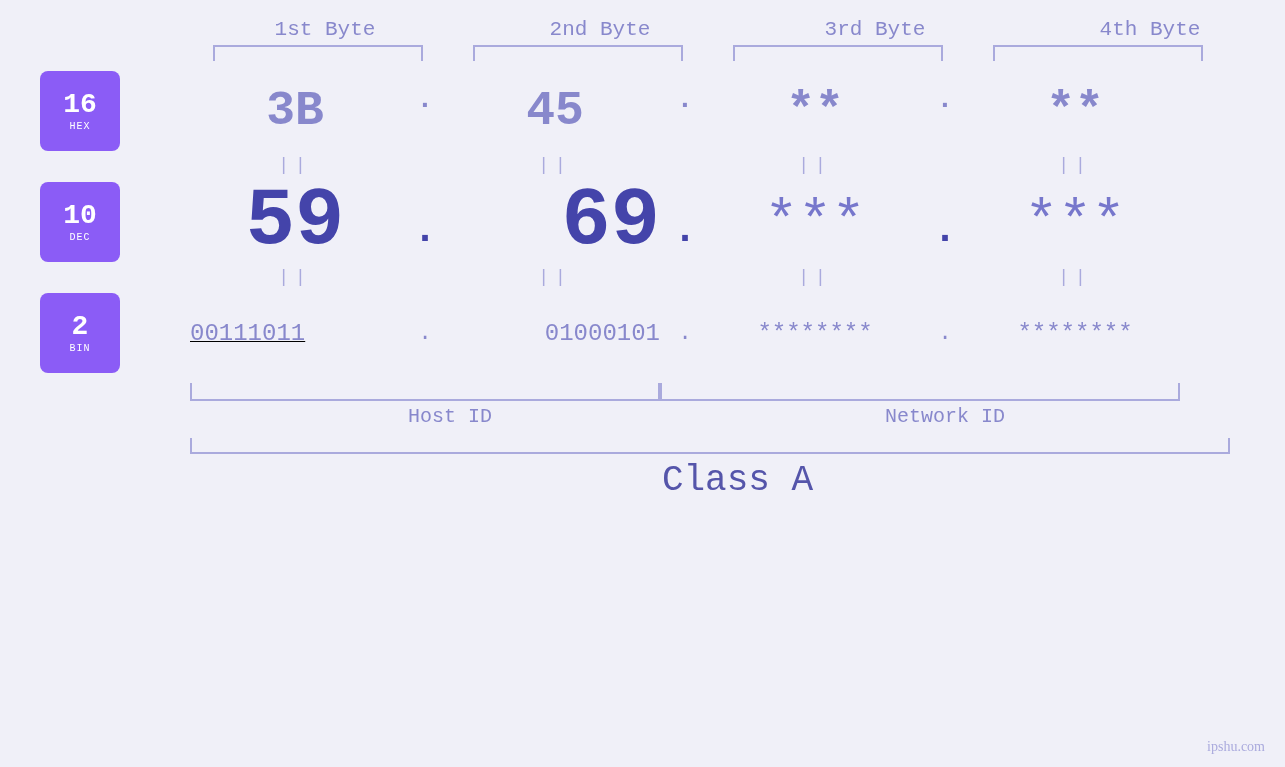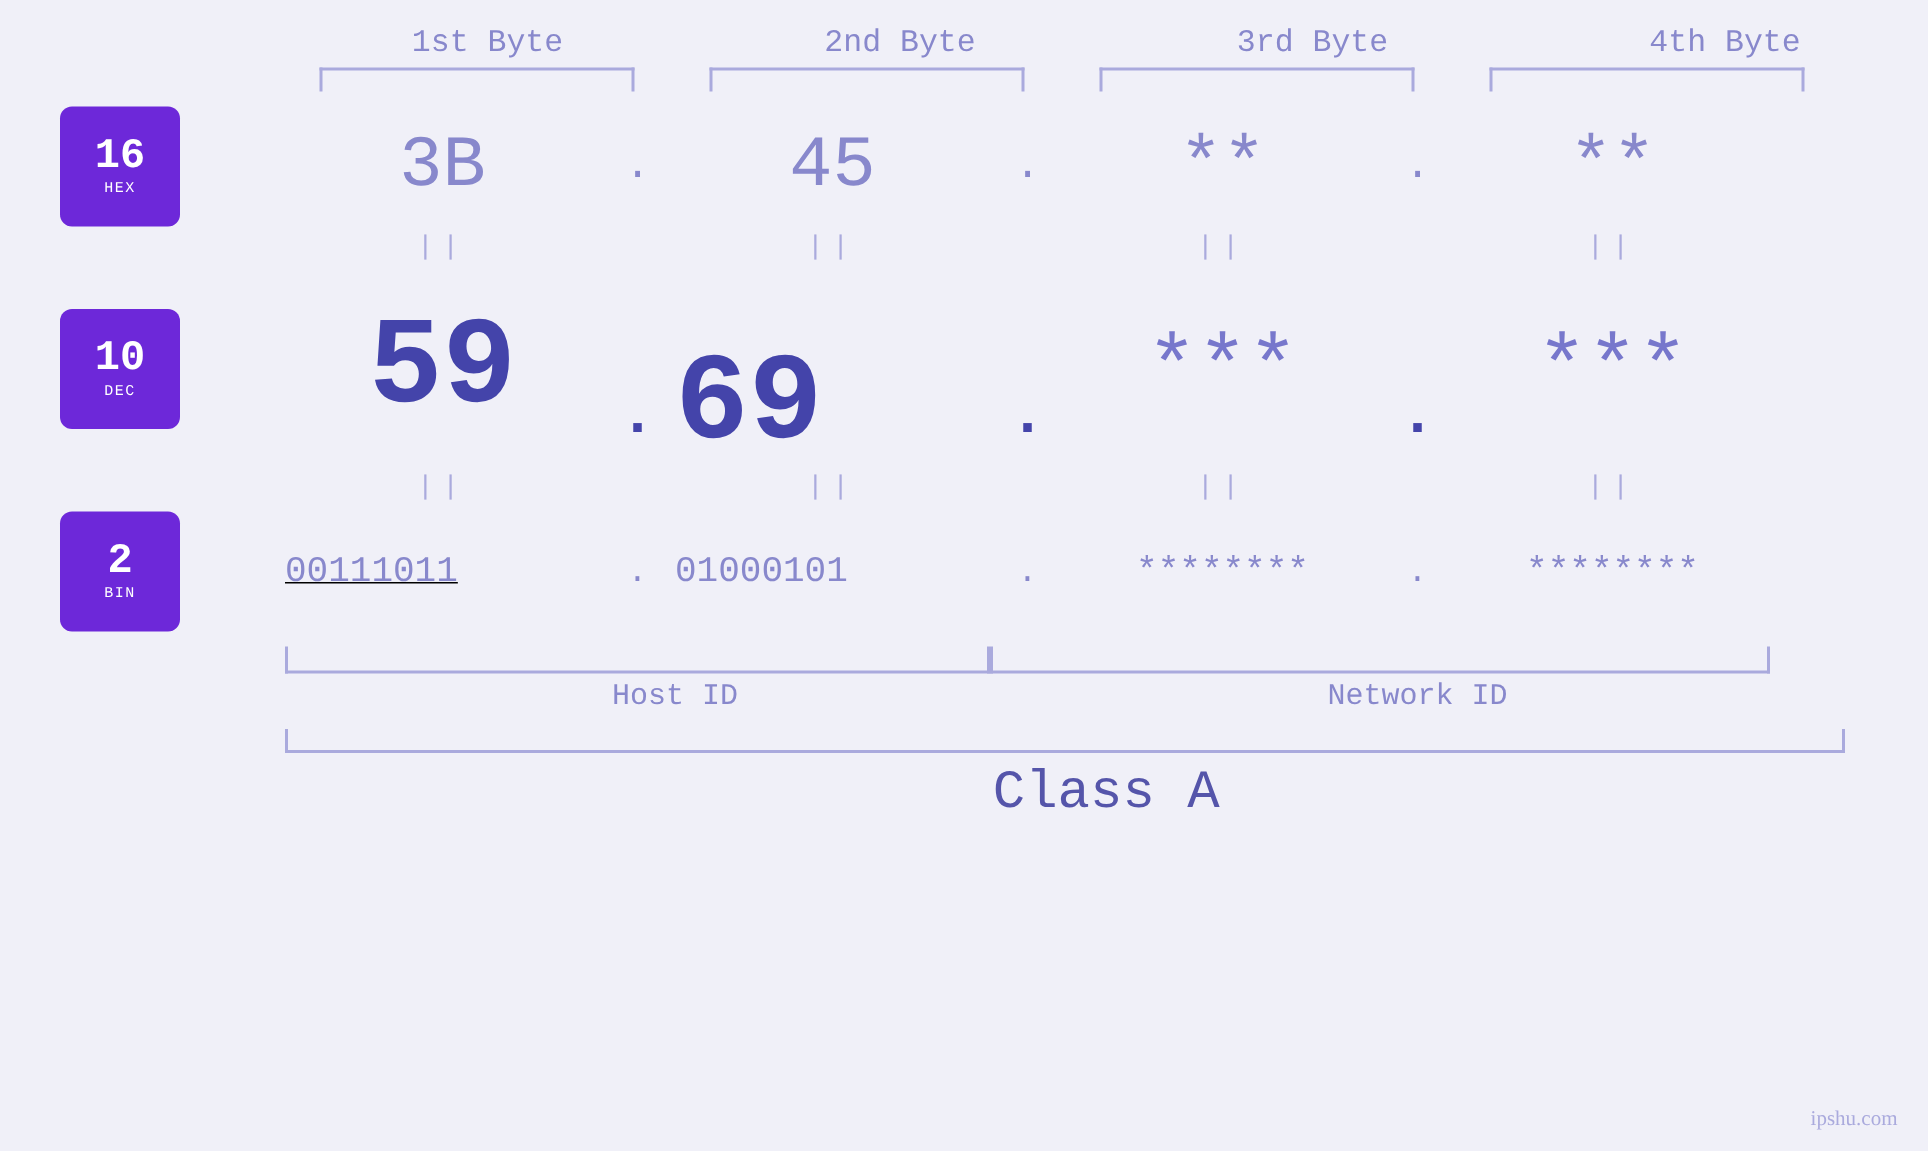"16" .base-badge { background: #6d28d9 -> #8b5cf6 }
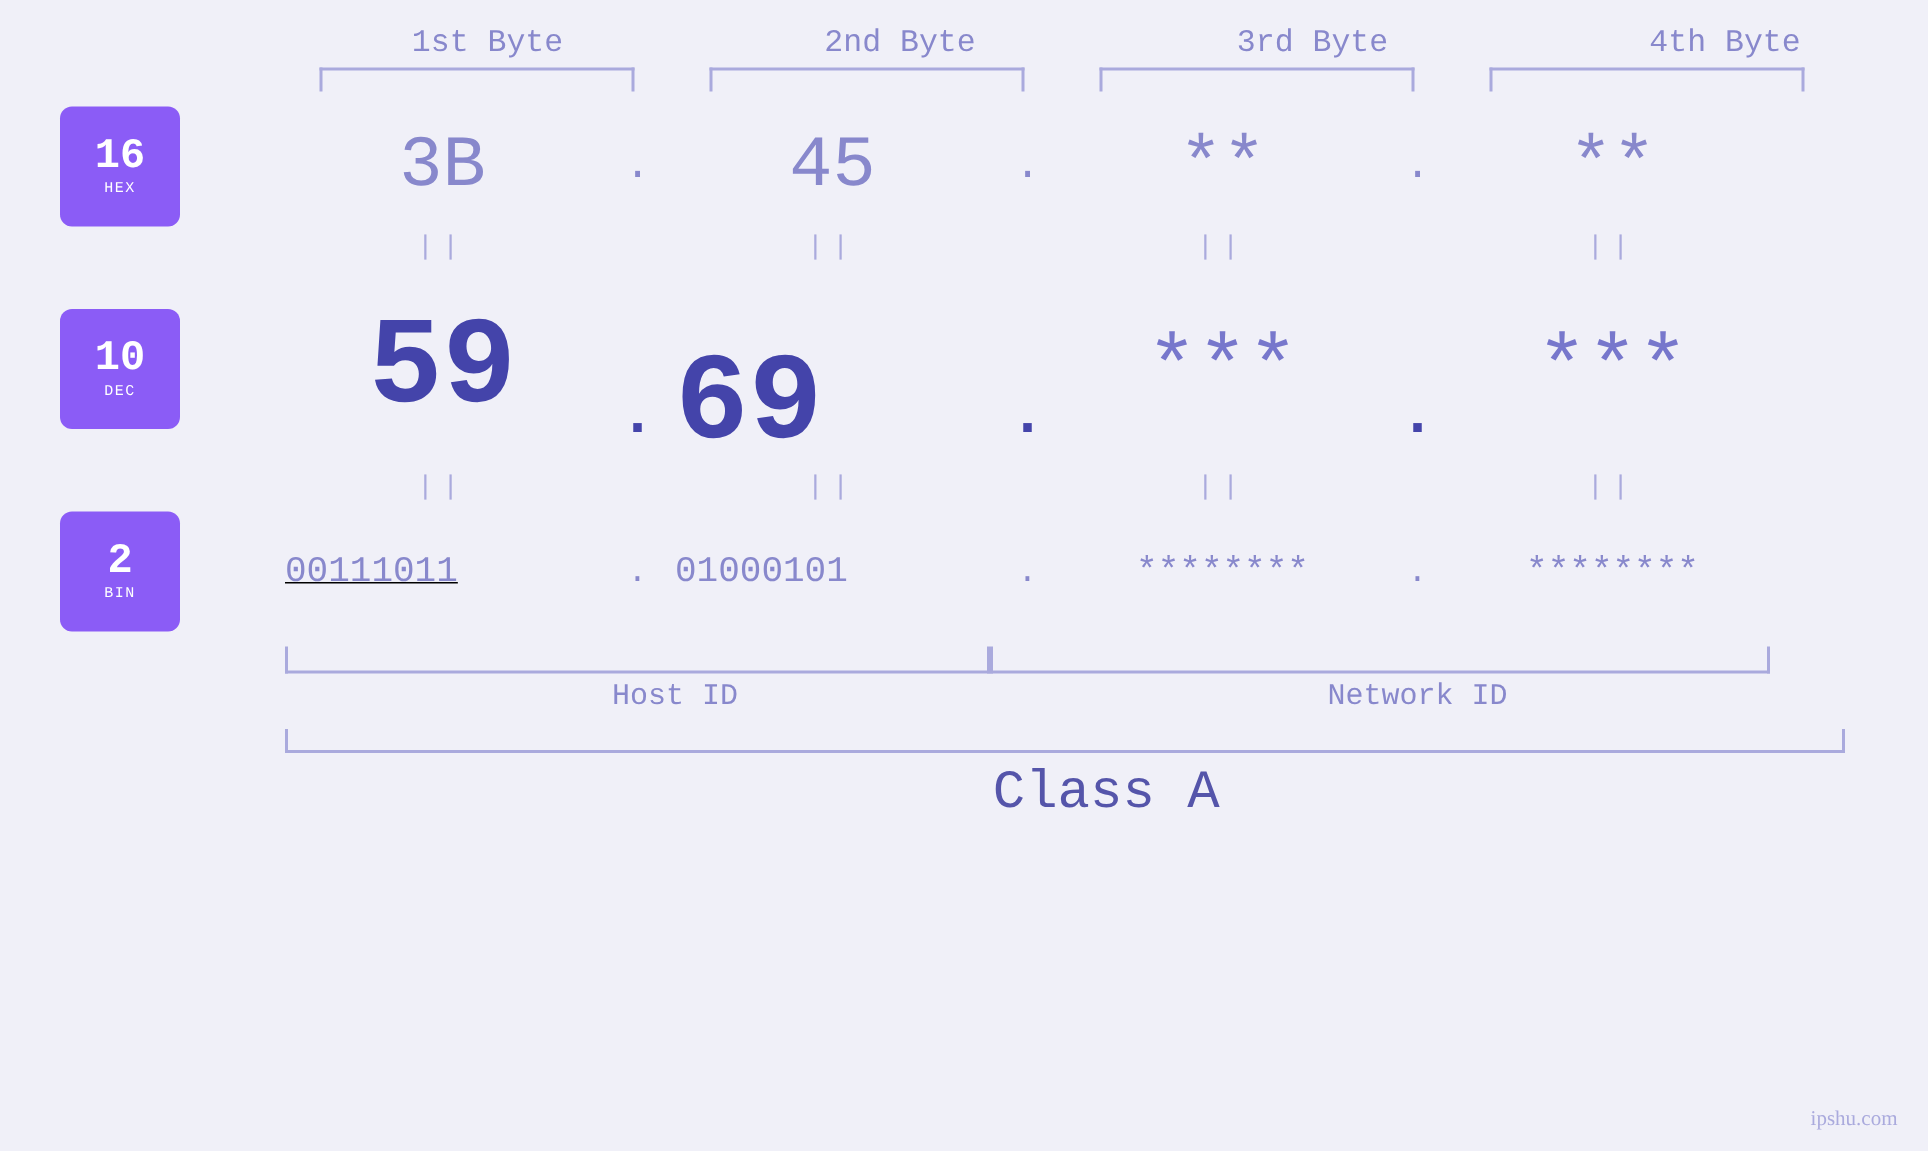"3B" div { align-items: center -> flex-start; font-weight: none -> bold }
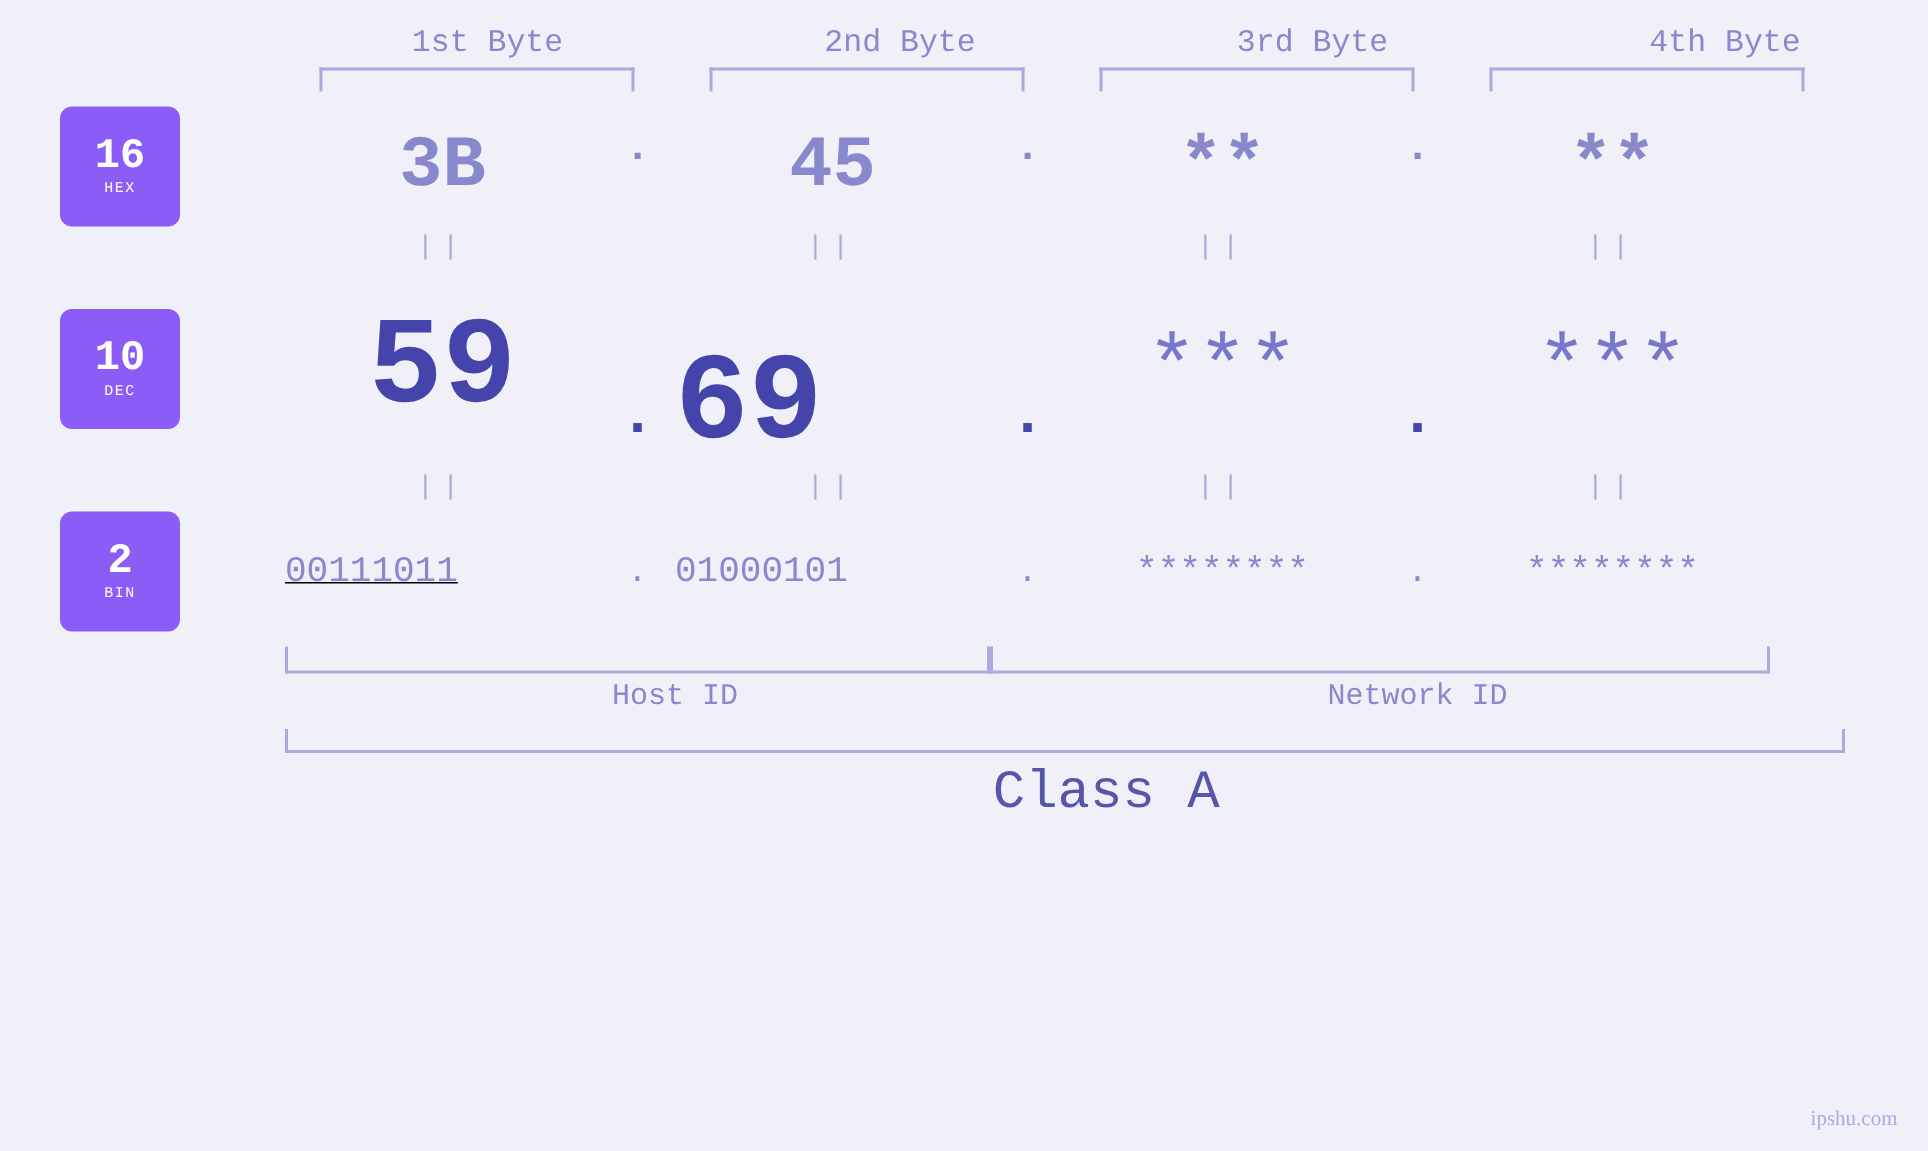"69" div { margin-top: 48px -> none; text-align: left -> right }
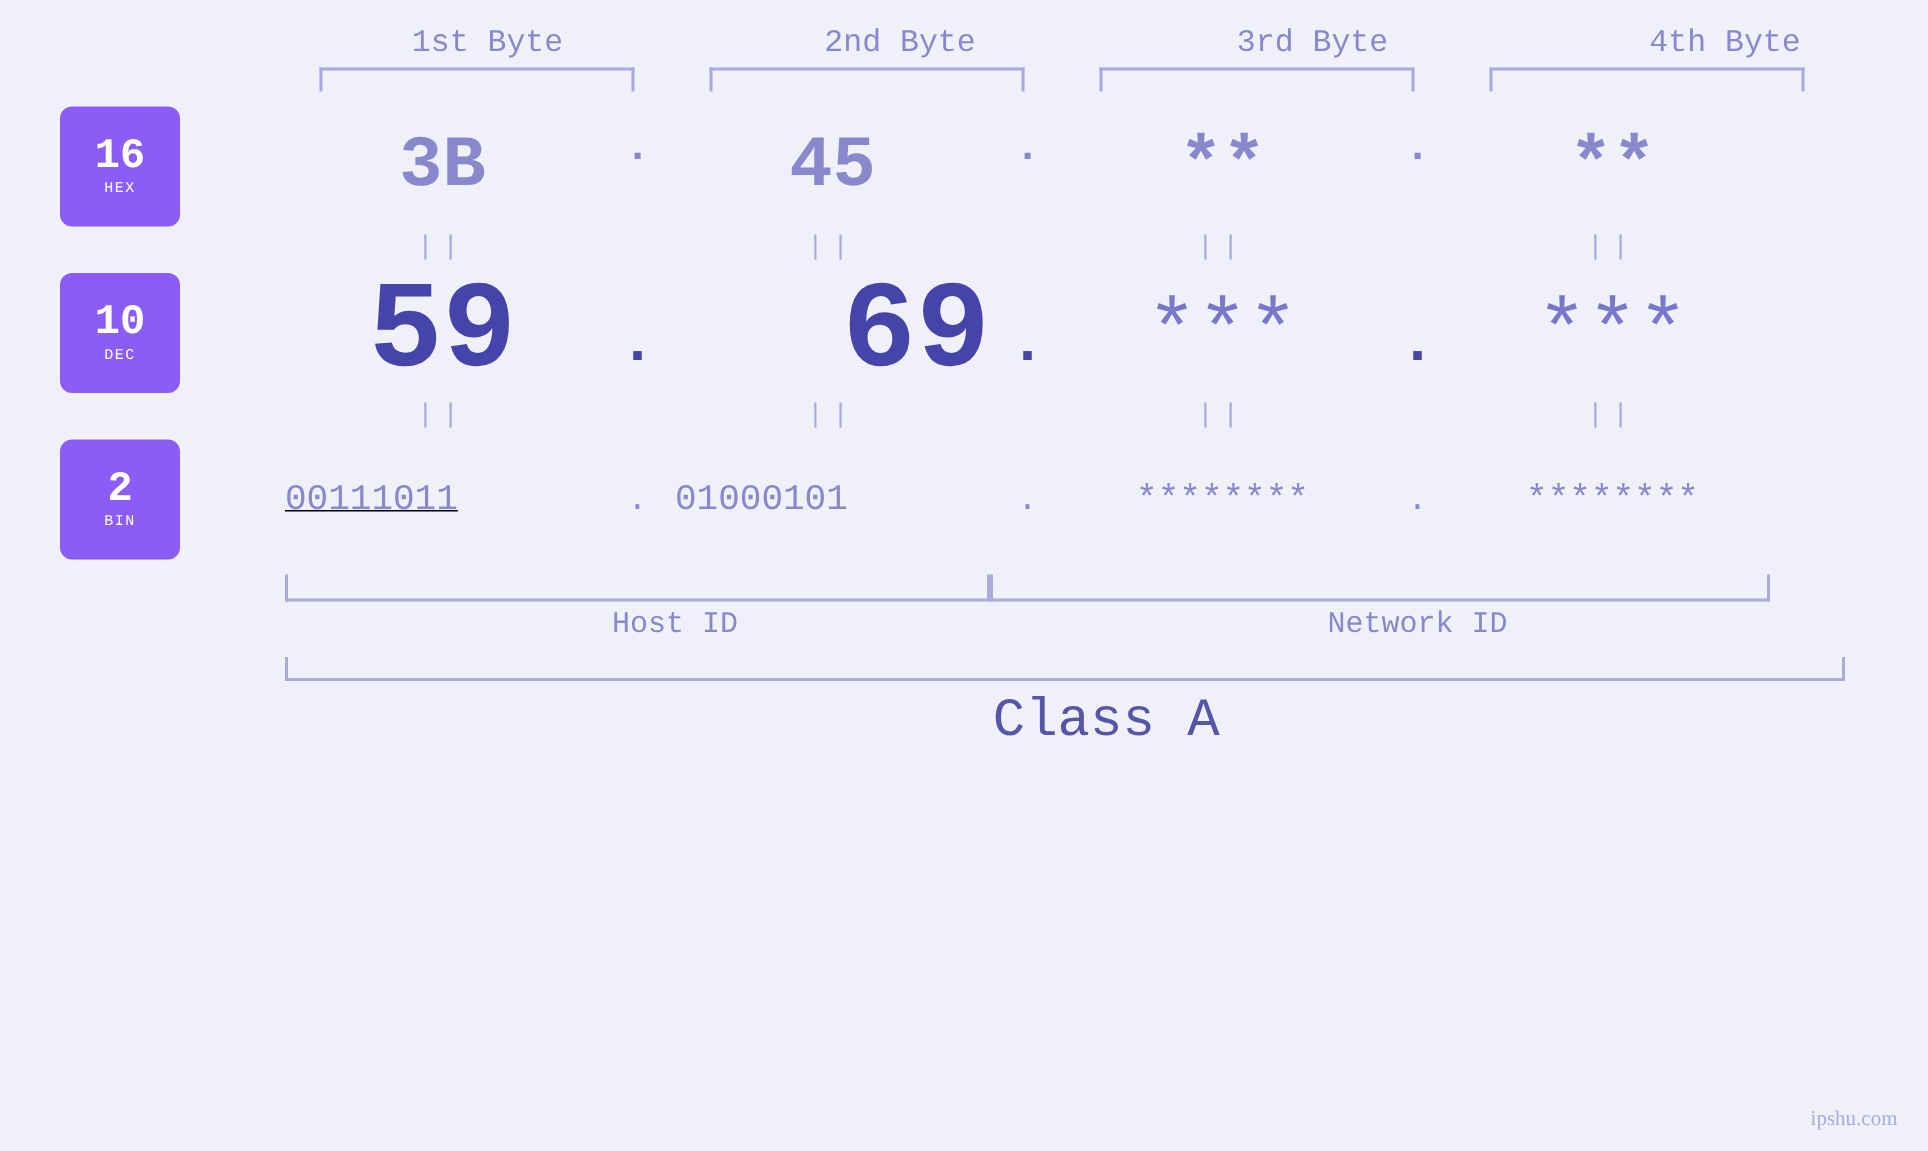"01000101" div { text-align: left -> right }
